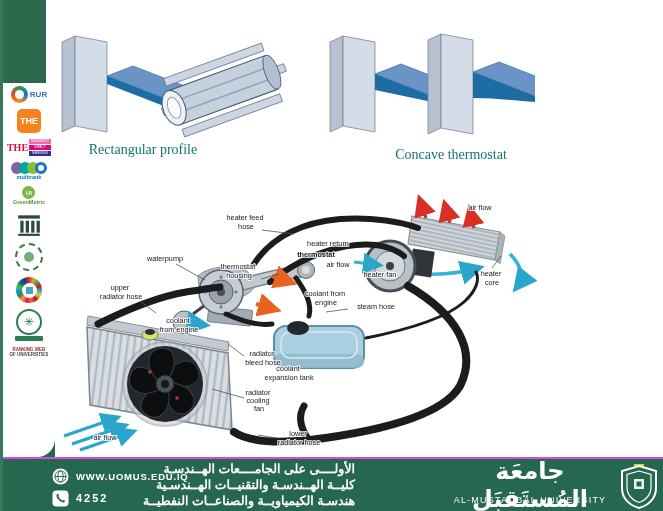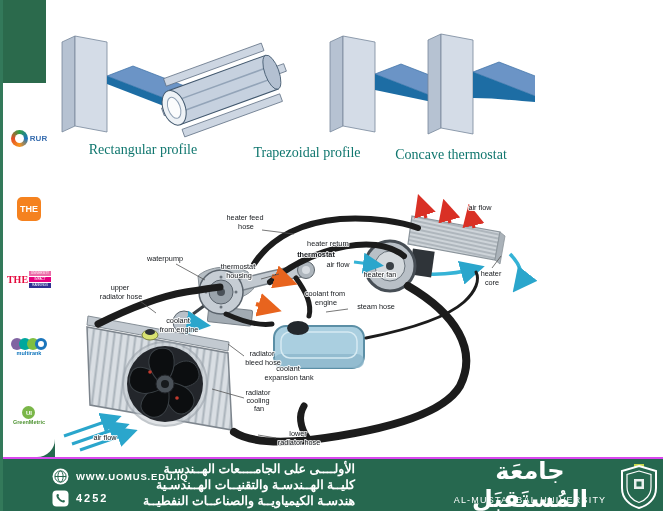"RUR" .logo { margin-top: 44px -> none }
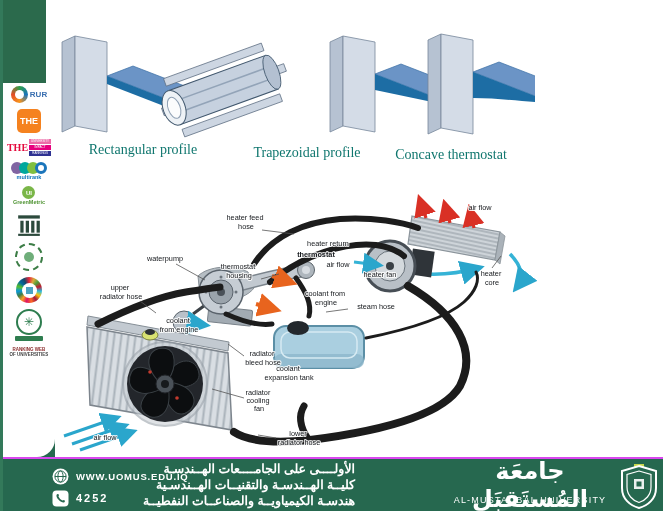"Trapezoidal profile" div.abs { html: <div>Trapezoidal profile</div> -> none }
